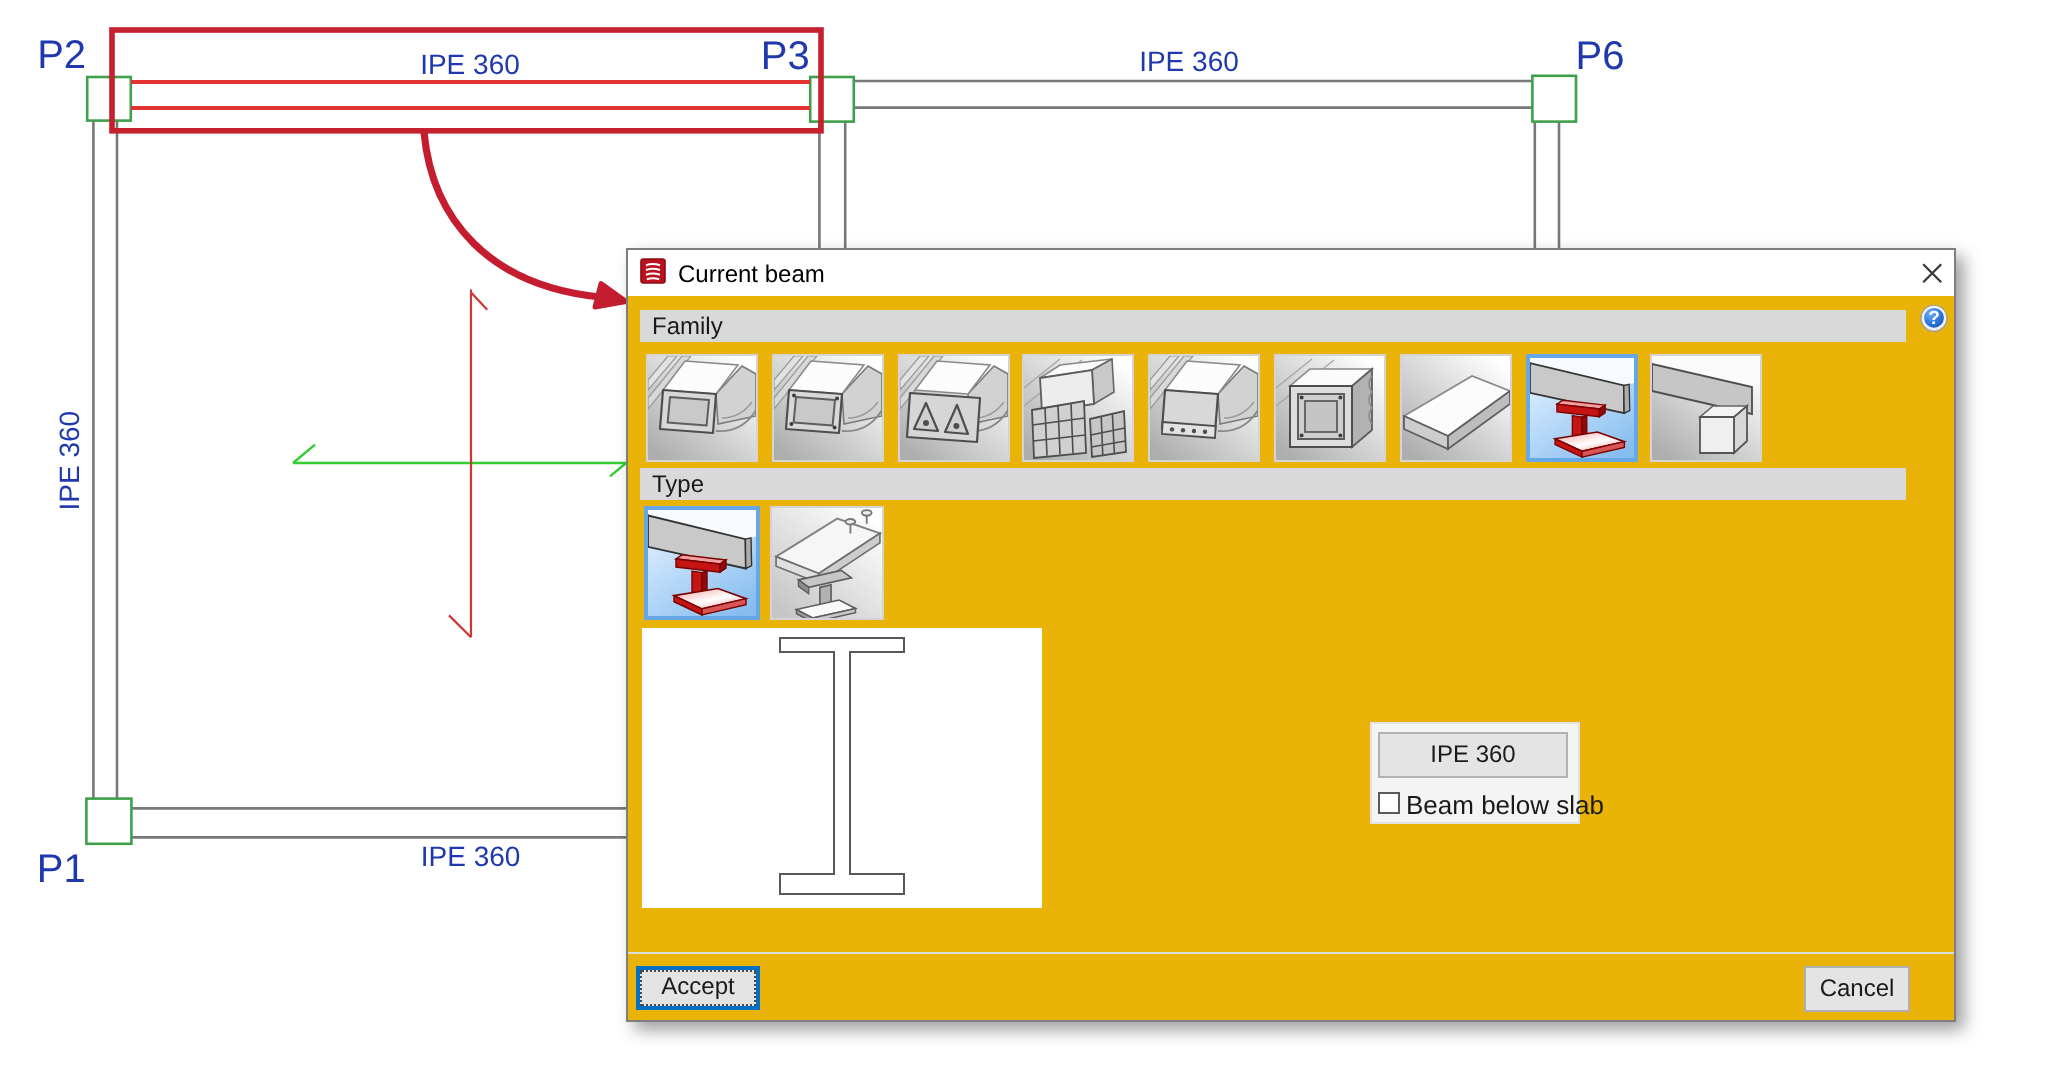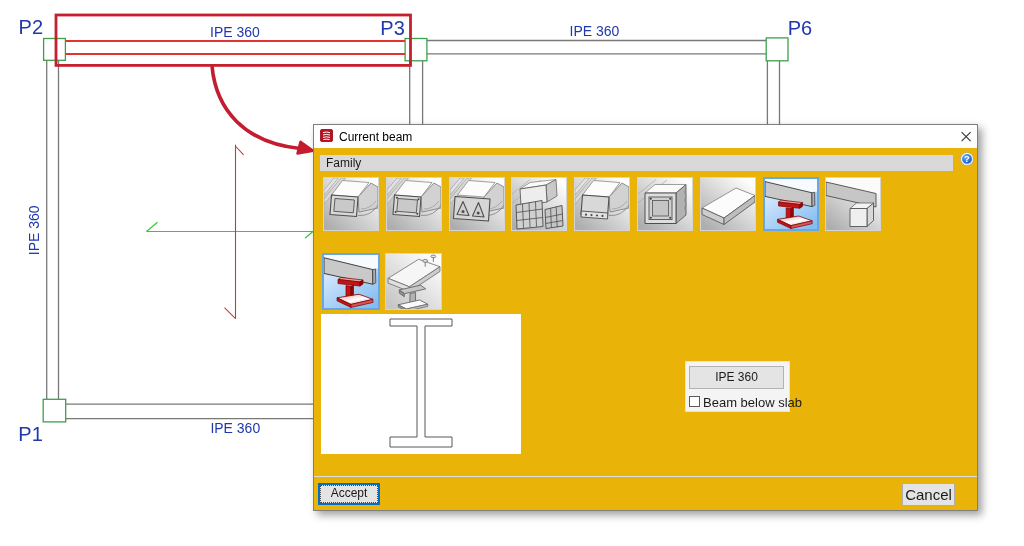"Type" div.band { html: none -> <div>Type</div> }
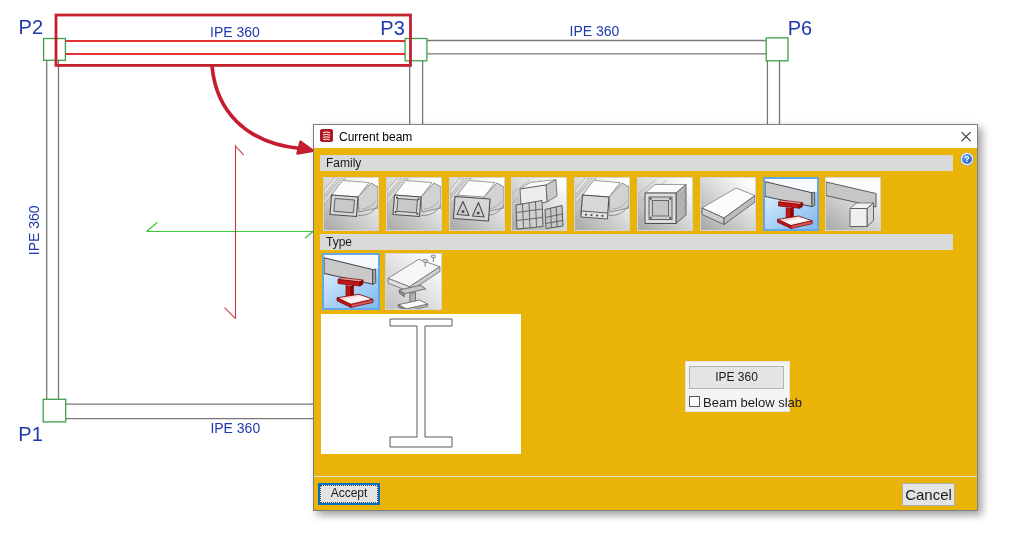"Cancel" #cancel { font-size: 15px -> 12px }
